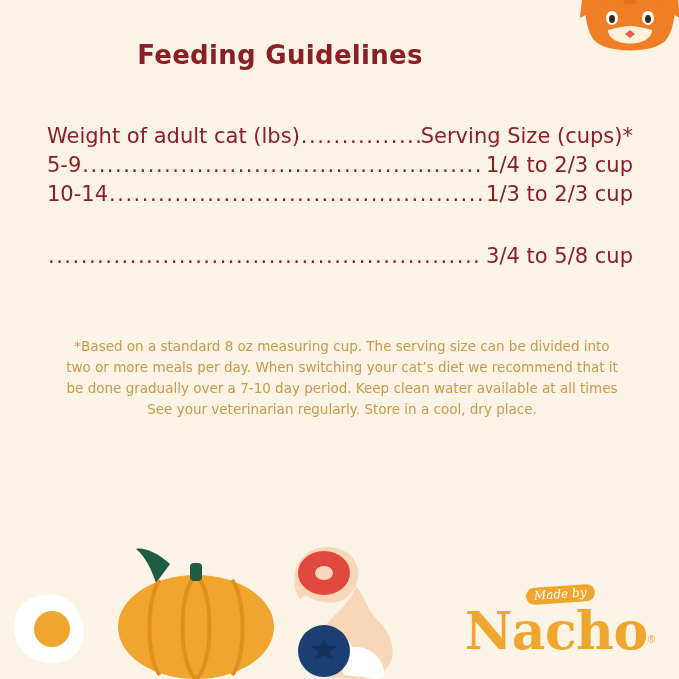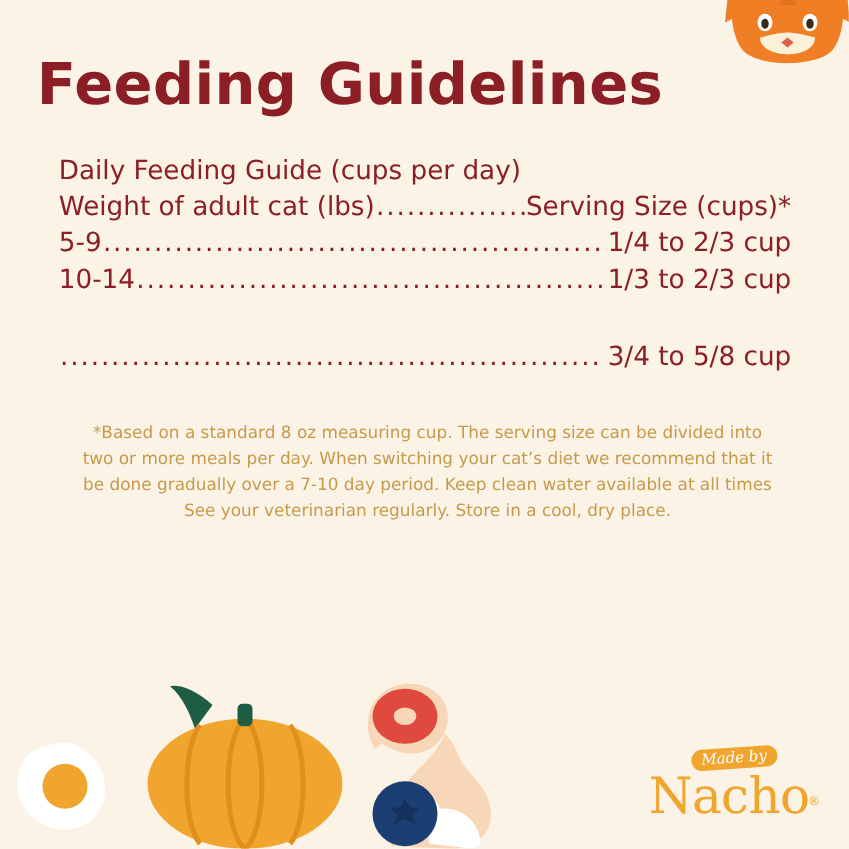"Feeding Guidelines" .title { font-size: 46px -> 26px }
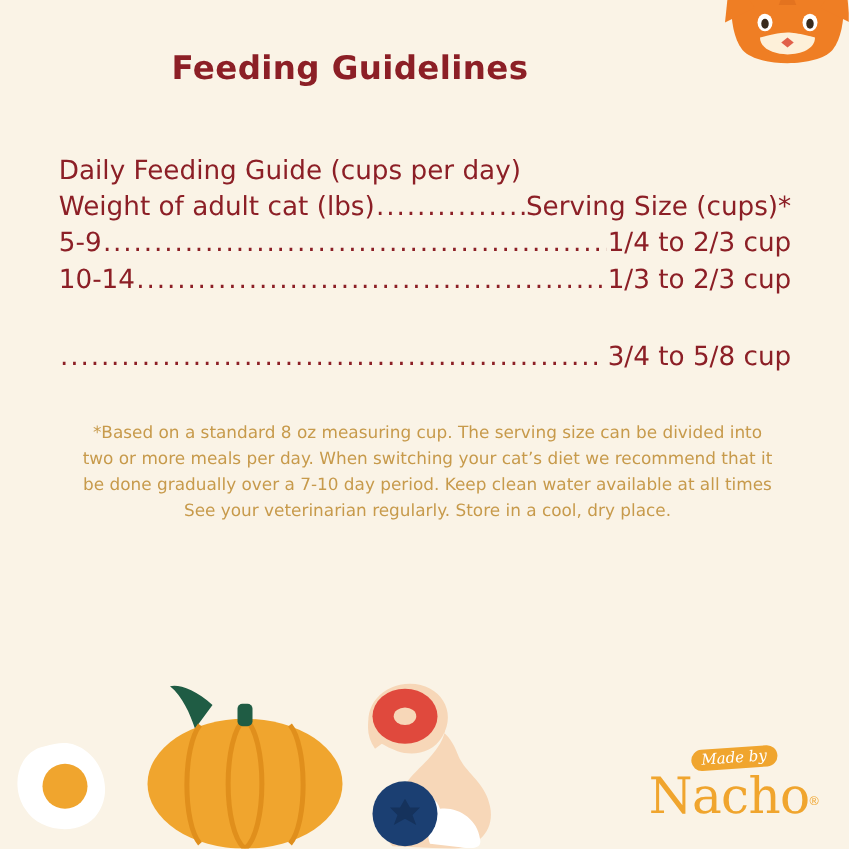"Daily Feeding Guide (cups per" div.guide-heading { html: <div>Daily Feeding Guide (cups per day)</div> -> none }
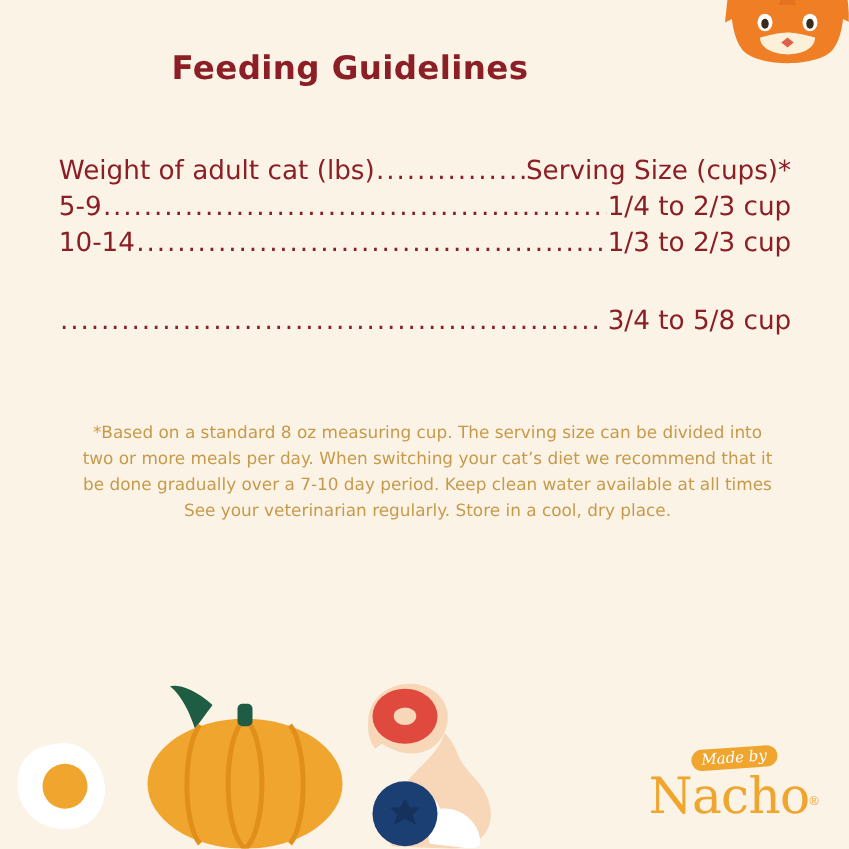"Nacho" .brand .nacho { font-size: 40px -> 52px; font-weight: normal -> bold }
